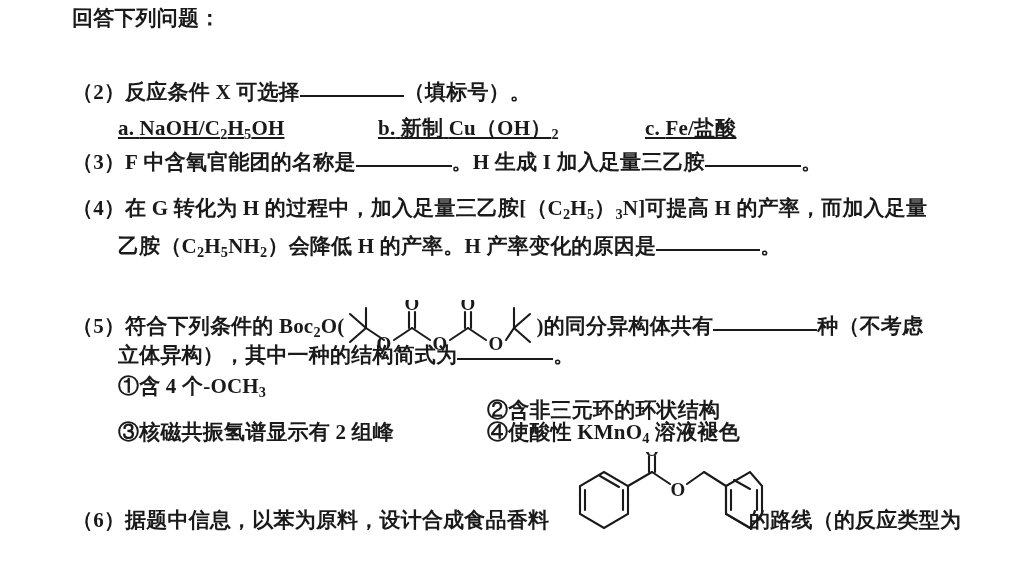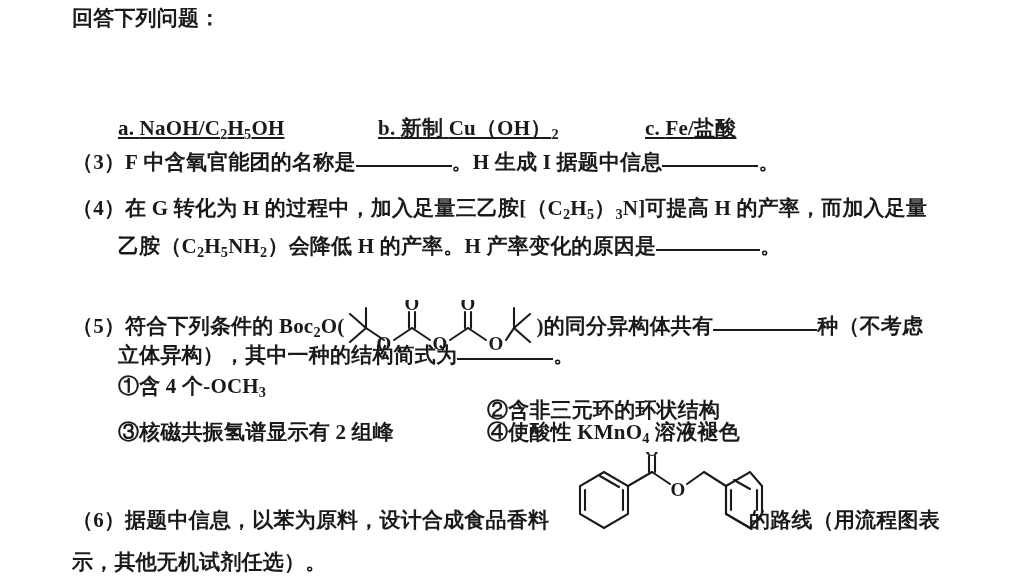"（2）反应条件 X 可选择 （填标号）。" div.line { html: none -> <div> <span>（2）</span><span>反应条件</span>&nbsp;<span>X</span>&nbsp;<span>可选择</span><span></span><span>（填标号）。</span> </div> }
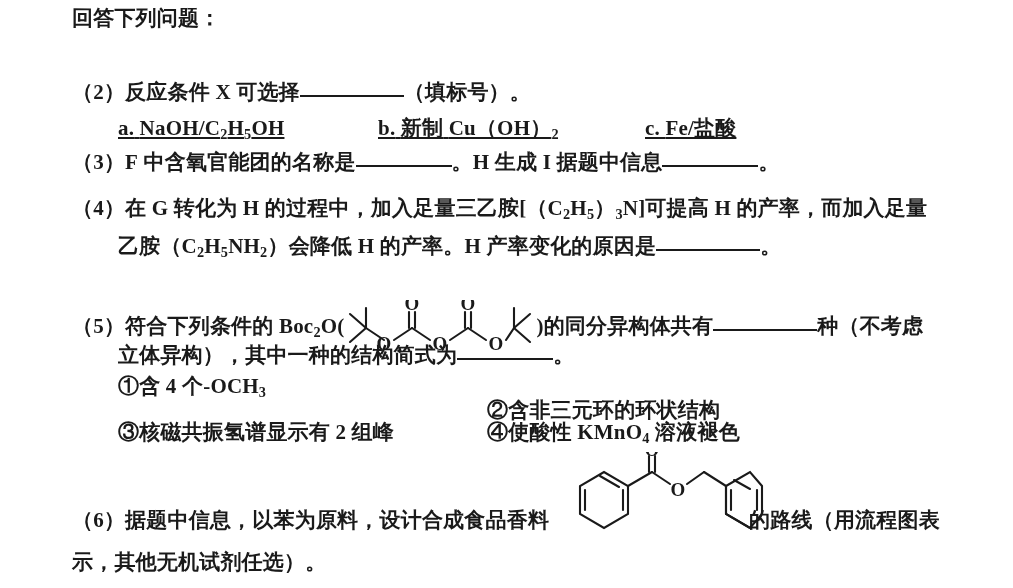"据题中信息" span.cn { text: 据题中信息 -> 加入足量三乙胺 }
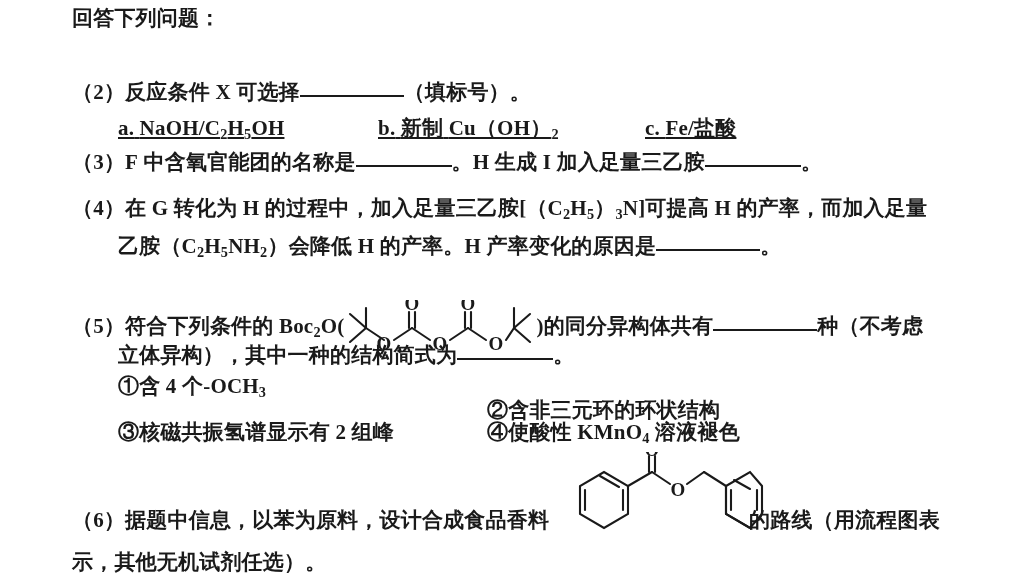"的路线（用流程图表" span.cn { text: 用流程图表 -> 的反应类型为 }
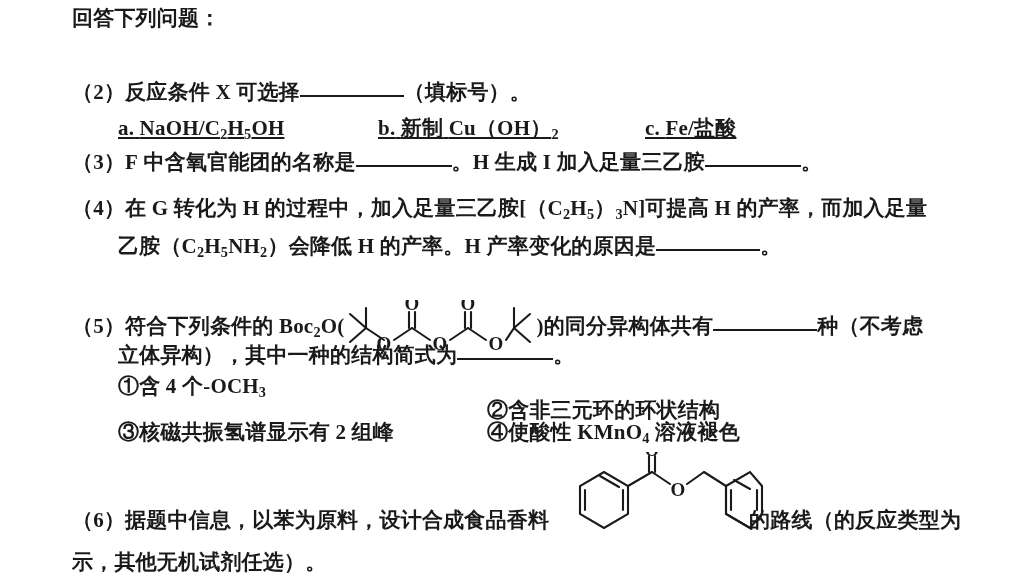"示，其他无机试剂任选）。" div.line { html: <div>示，其他无机试剂任选）。</div> -> none }
